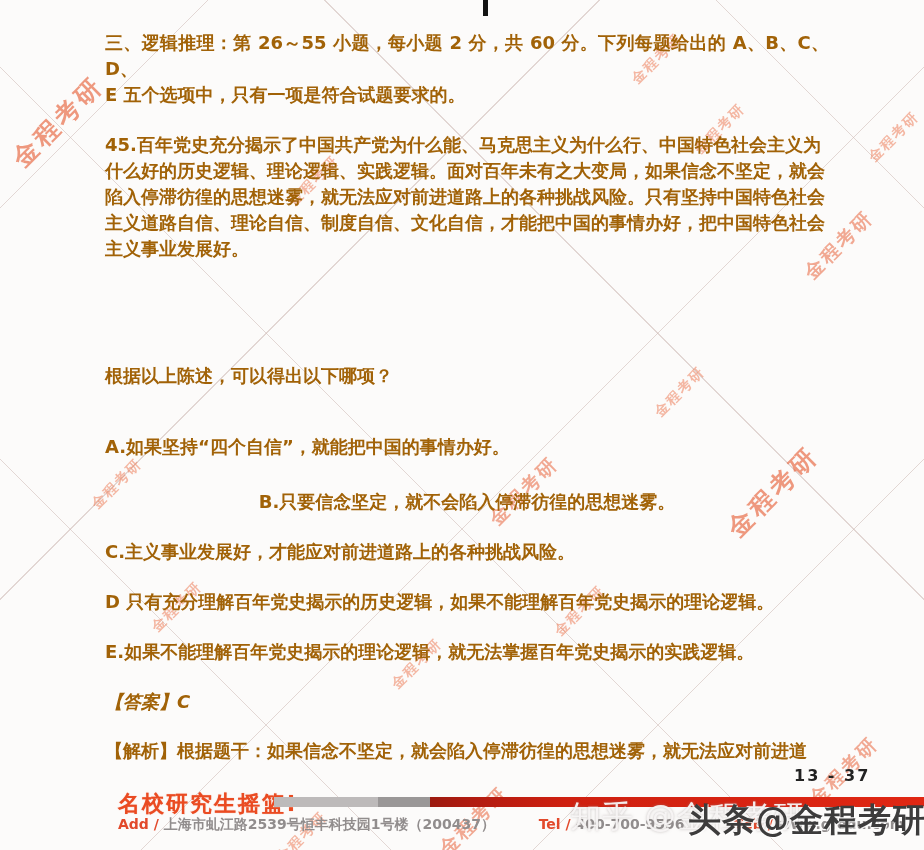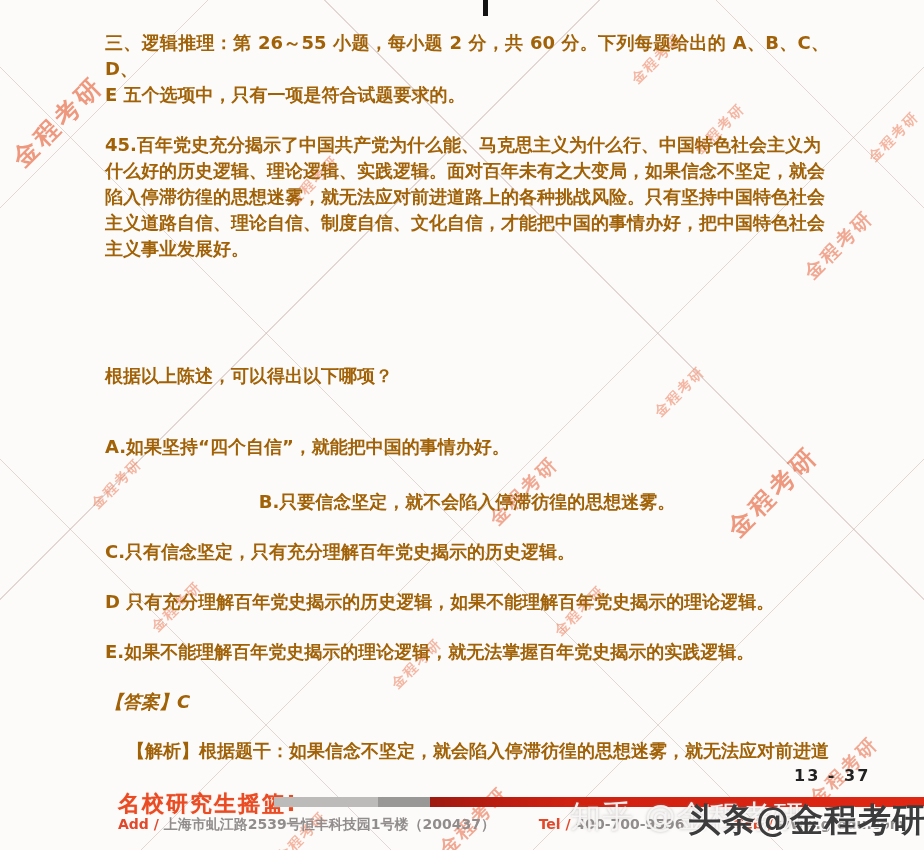"C.只有信念坚定，只有充分理解百年党史揭示的历史逻辑。" p.opt-c { text: C.只有信念坚定，只有充分理解百年党史揭示的历史逻辑 -> C.主义事业发展好，才能应对前进道路上的各种挑战风险 }
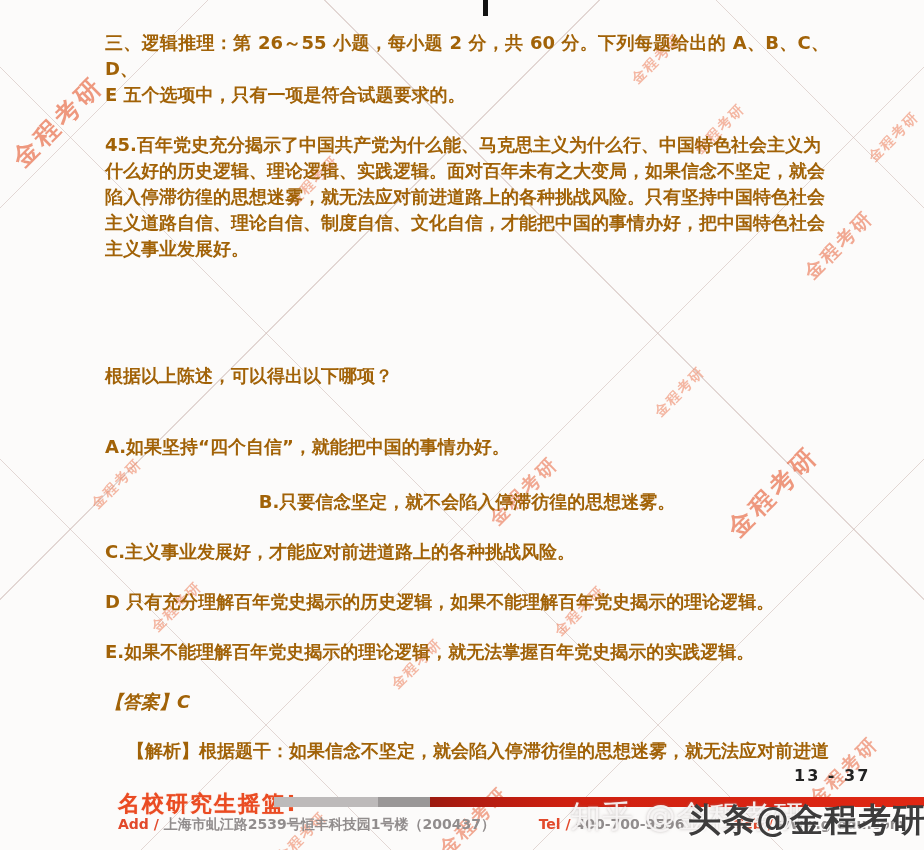"【解析】根据题干：如果信念不坚定，就会陷入停滞彷徨的思想迷雾，就无法应对前进道" .analysis { text-align: right -> none }
